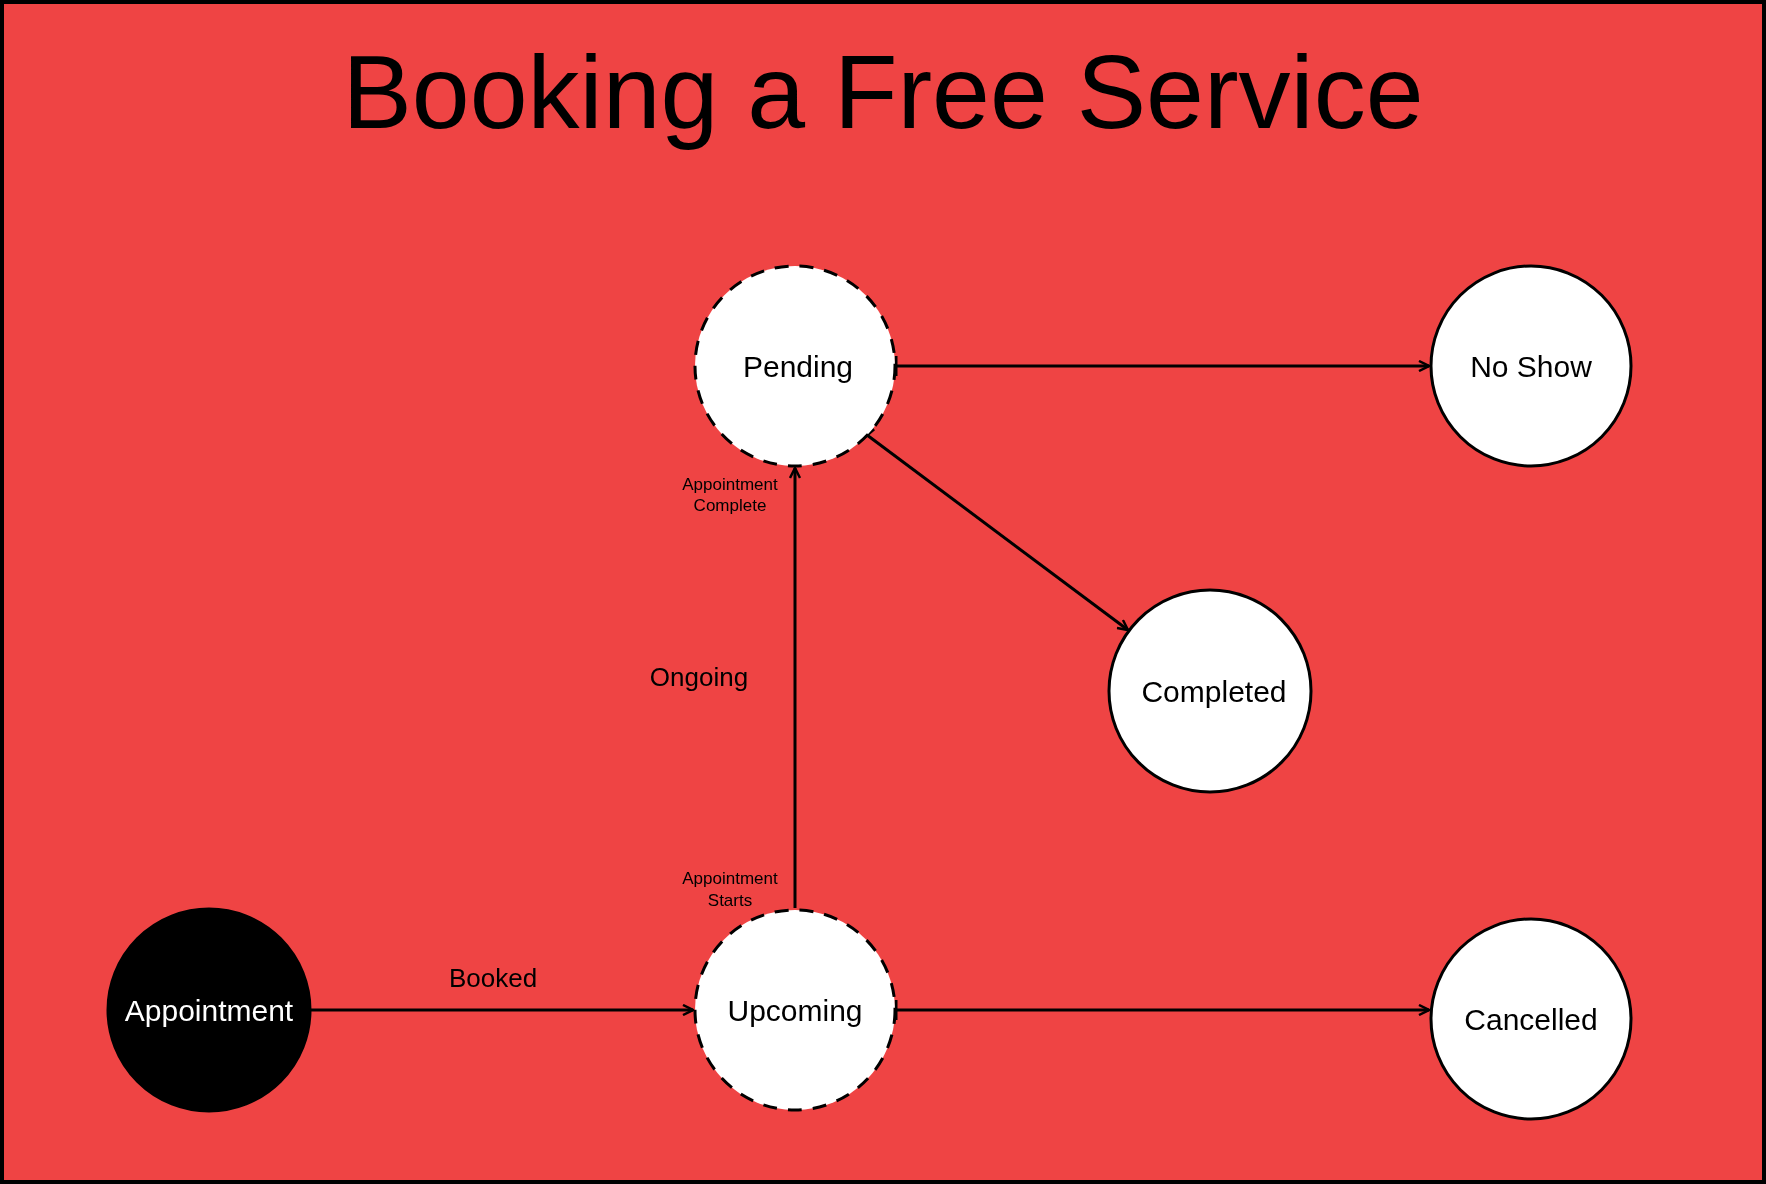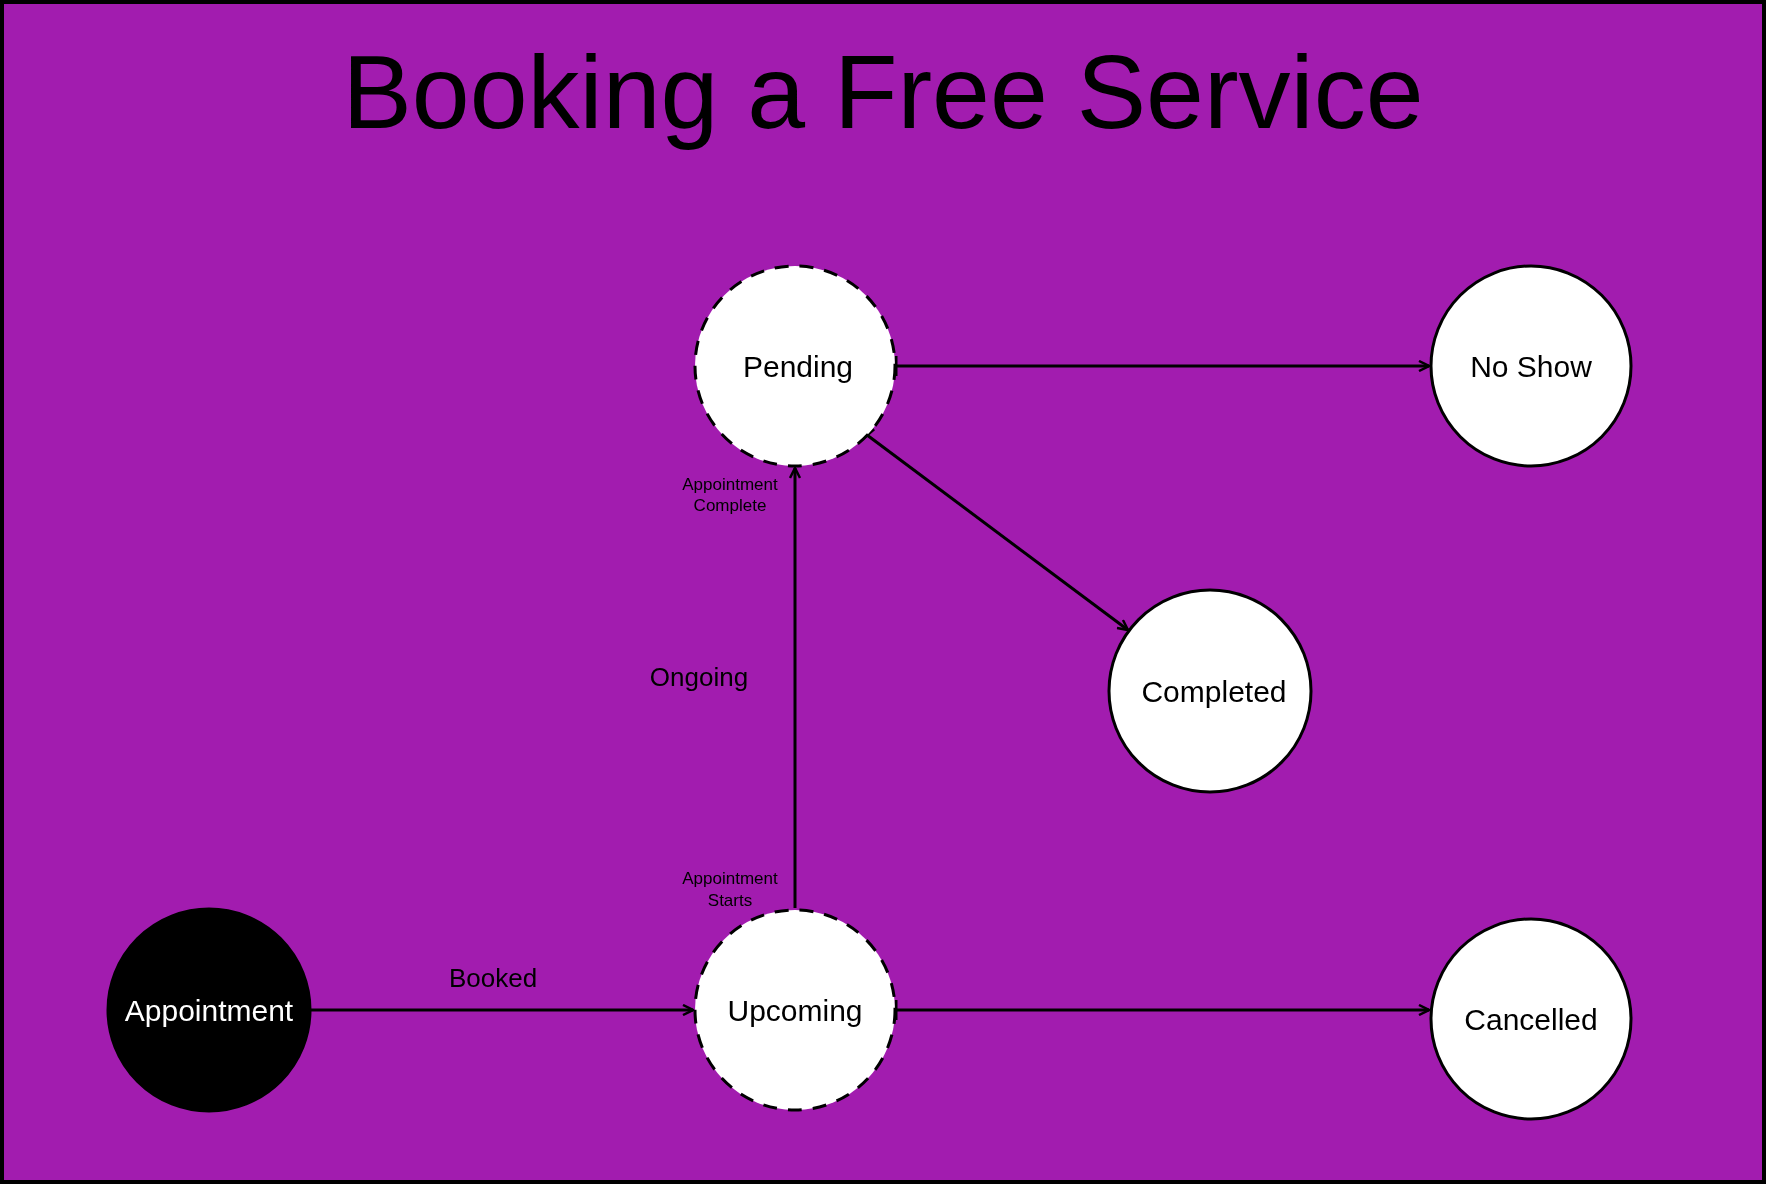"Booking a Free Service" #canvas { background: #a21caf -> #ef4444 }
